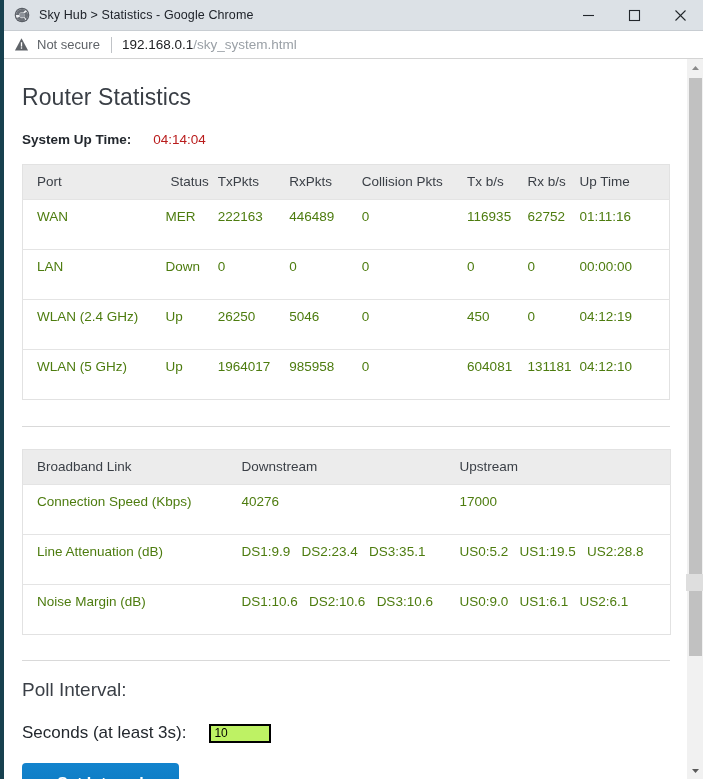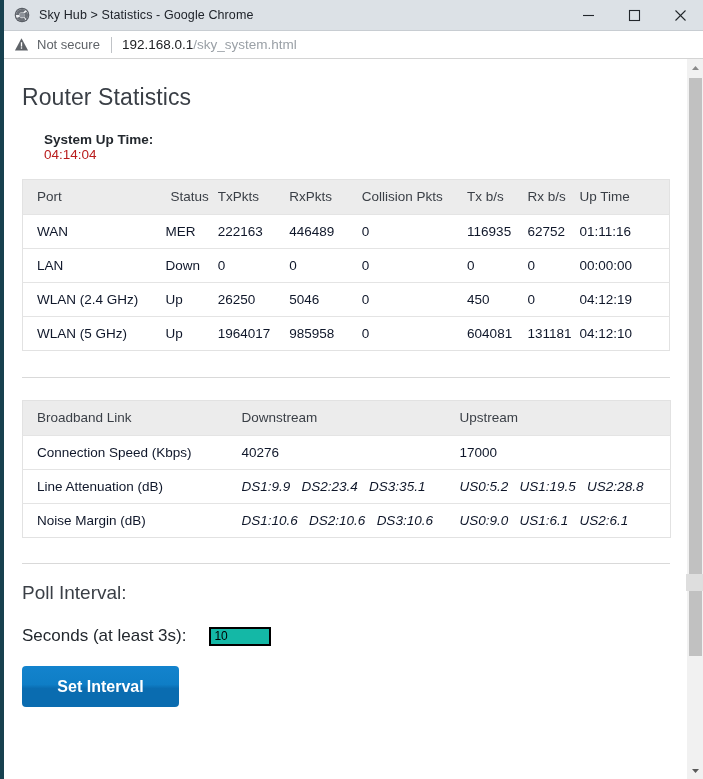"System Up Time:" .uptime-row { flex-direction: column -> none }
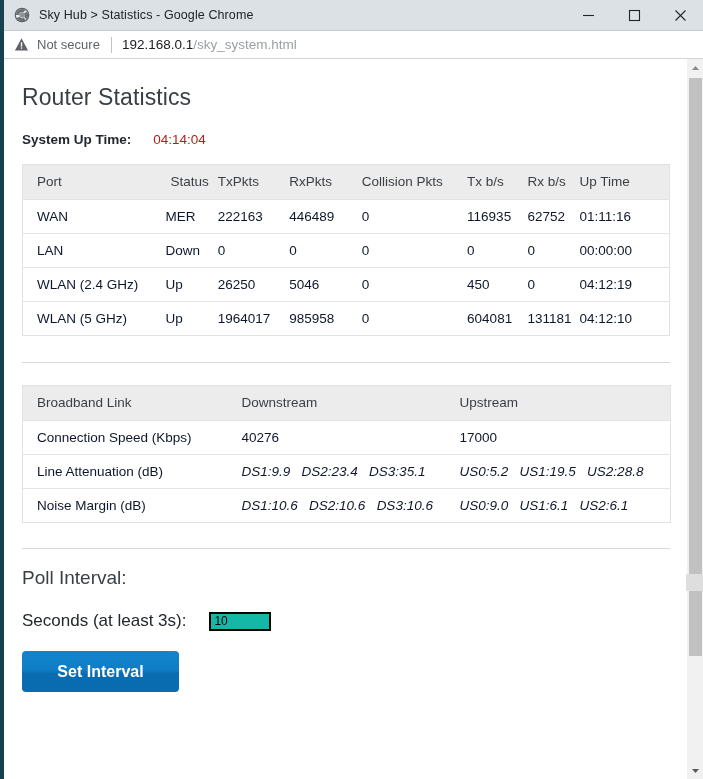"WAN" table.stats tbody td { color: #0f172a -> #4d7c0f; padding: 9px 6px 9px 14px -> 9px 6px 25px 14px }
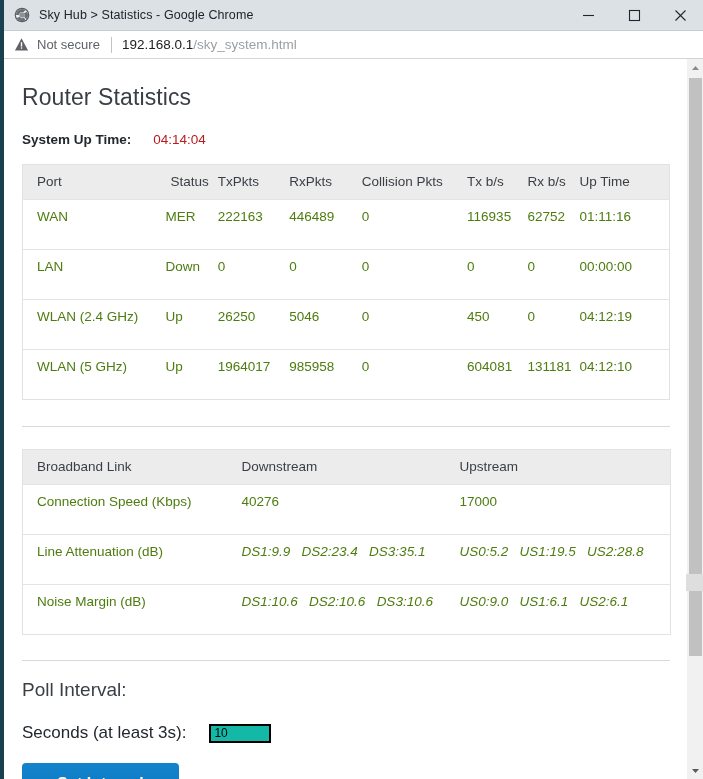"DS1:9.9 DS2:23.4 DS3:35.1" .broadband td.multi { font-style: italic -> none }
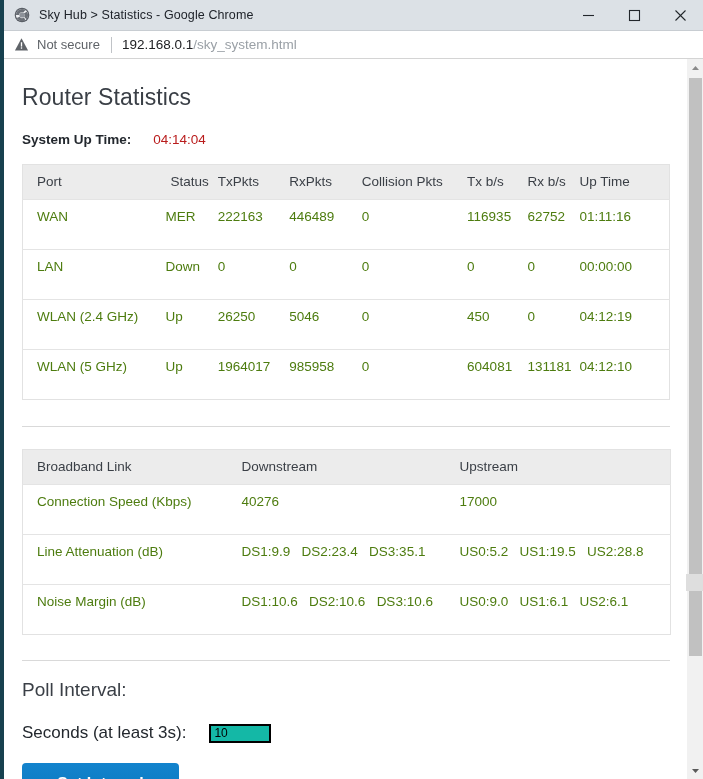"10" .interval-input { background: #14b8a6 -> #bef264 }
